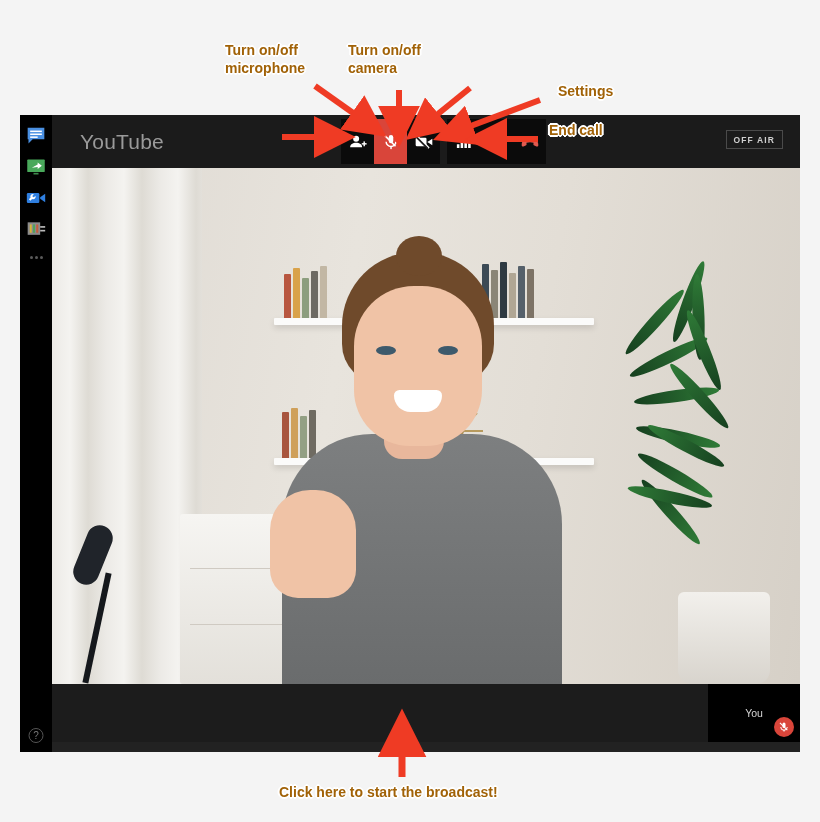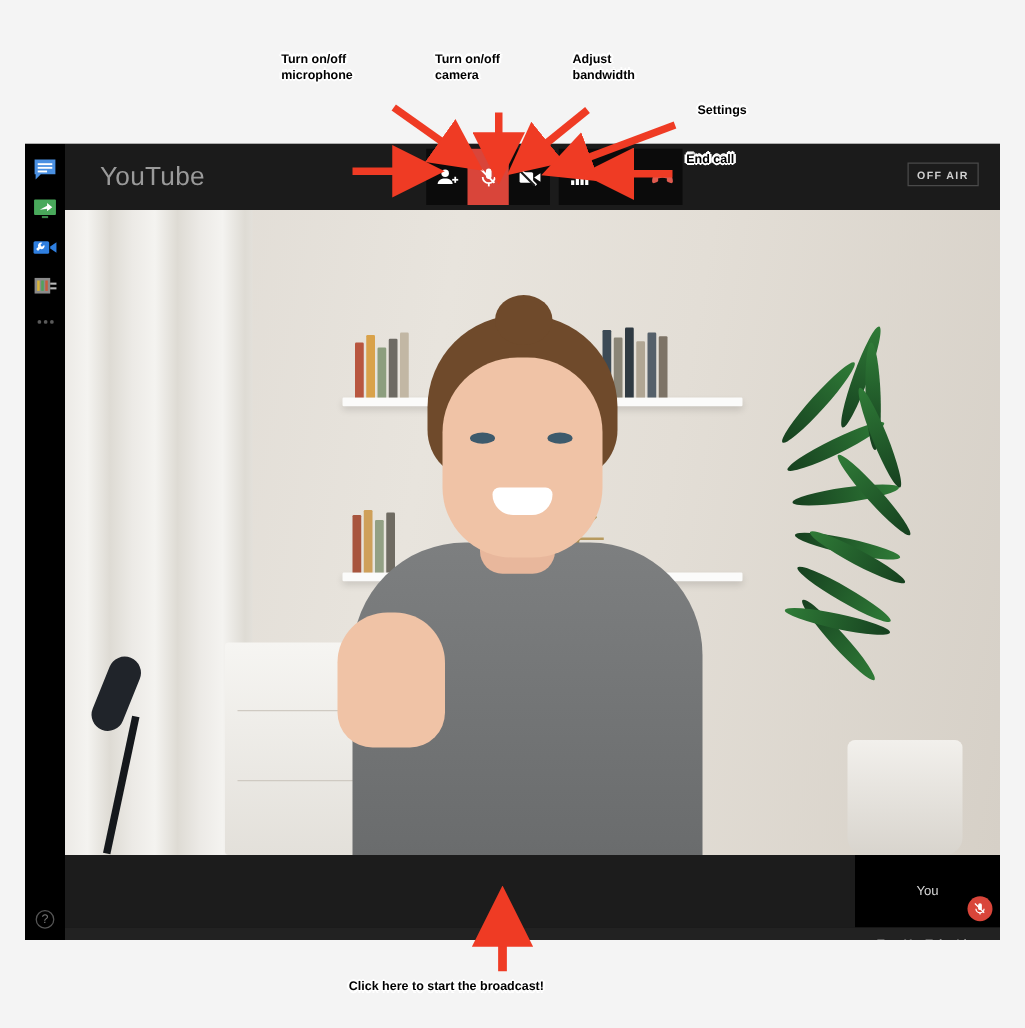"Turn on/off" .anno { color: #000000 -> #a16207; font-size: 10px -> 14px }
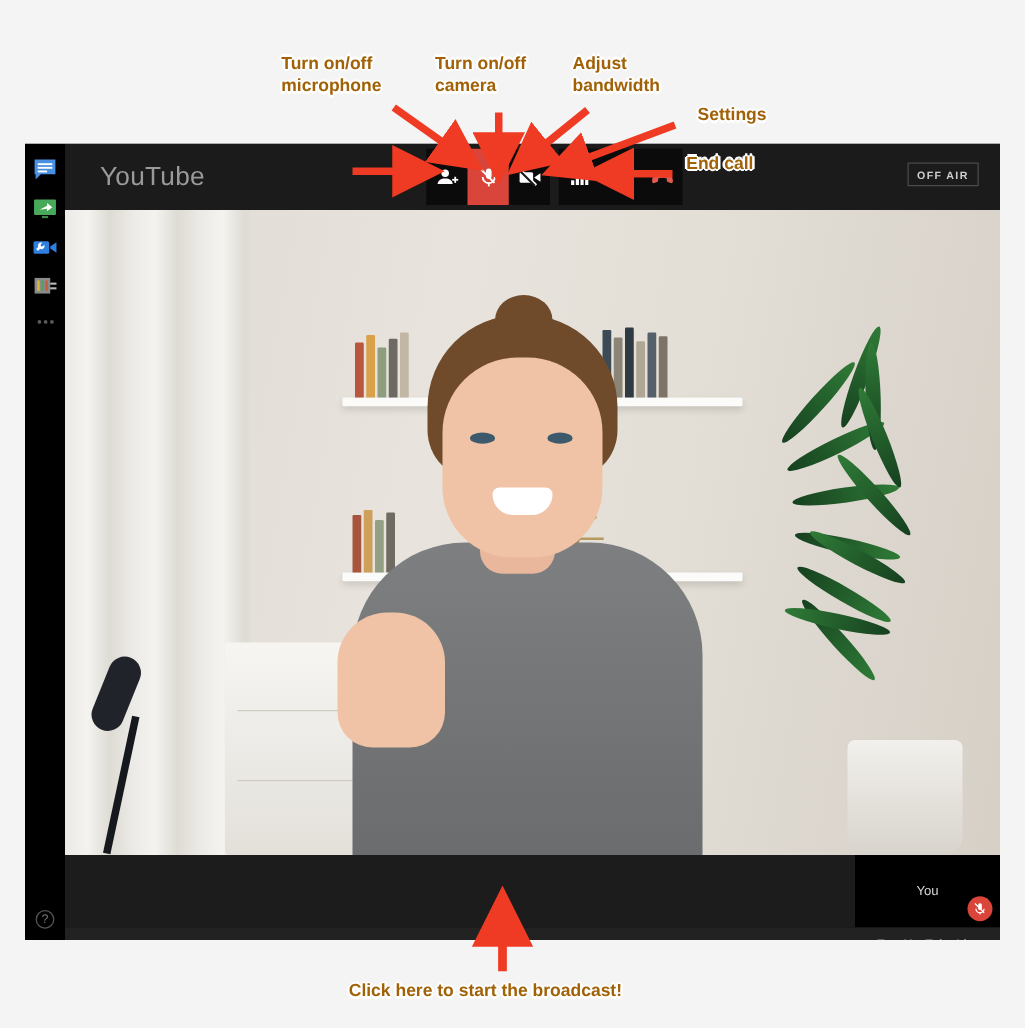"Adjust" div.anno { html: <div>Adjust bandwidth</div> -> none }
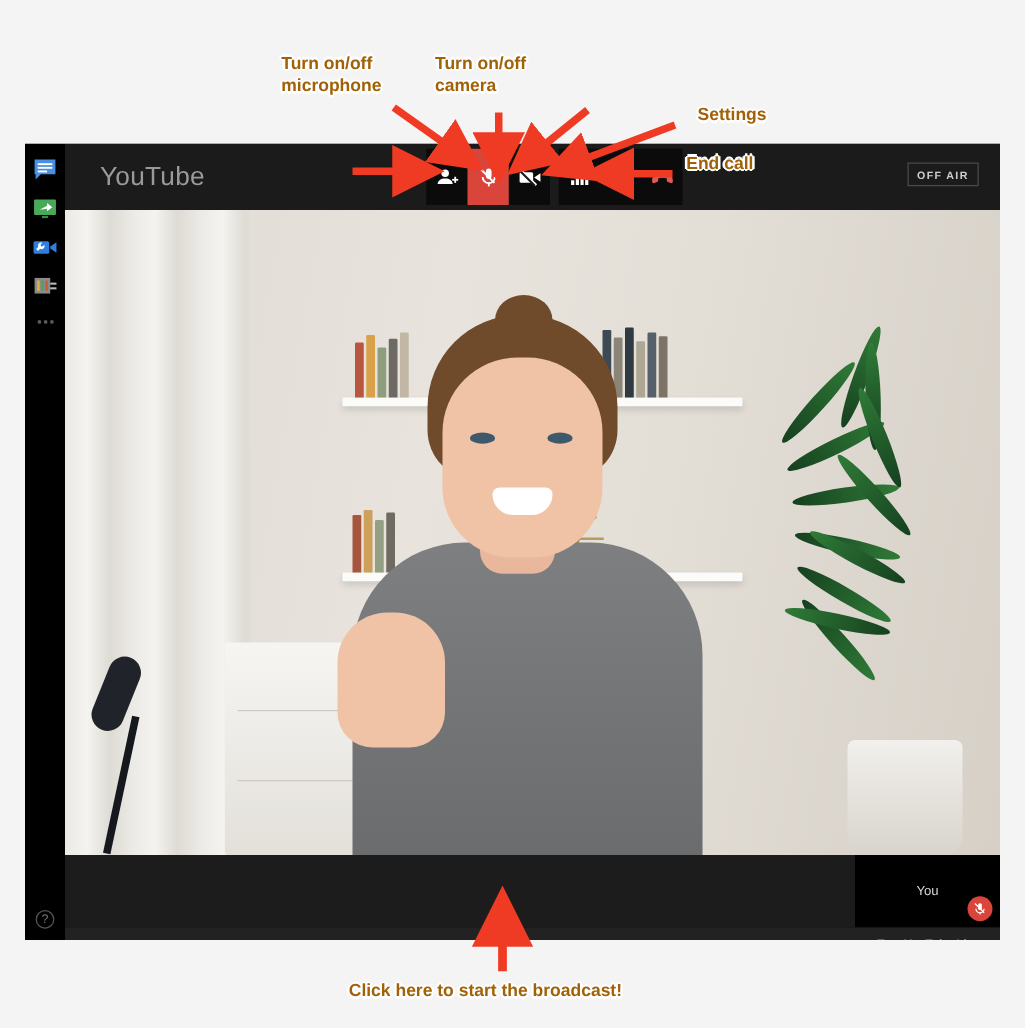"You" .thumb { width: 116px -> 92px }
